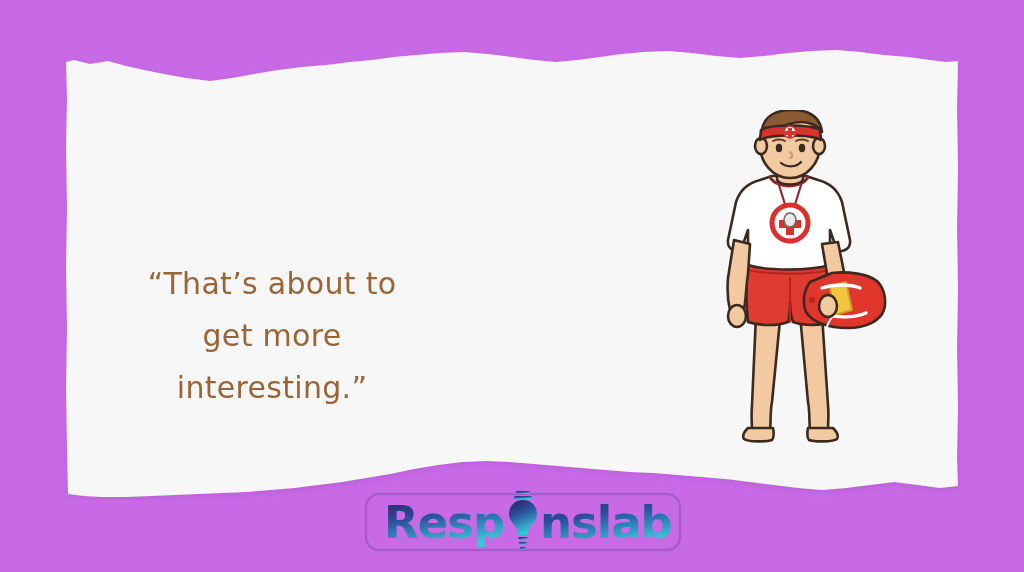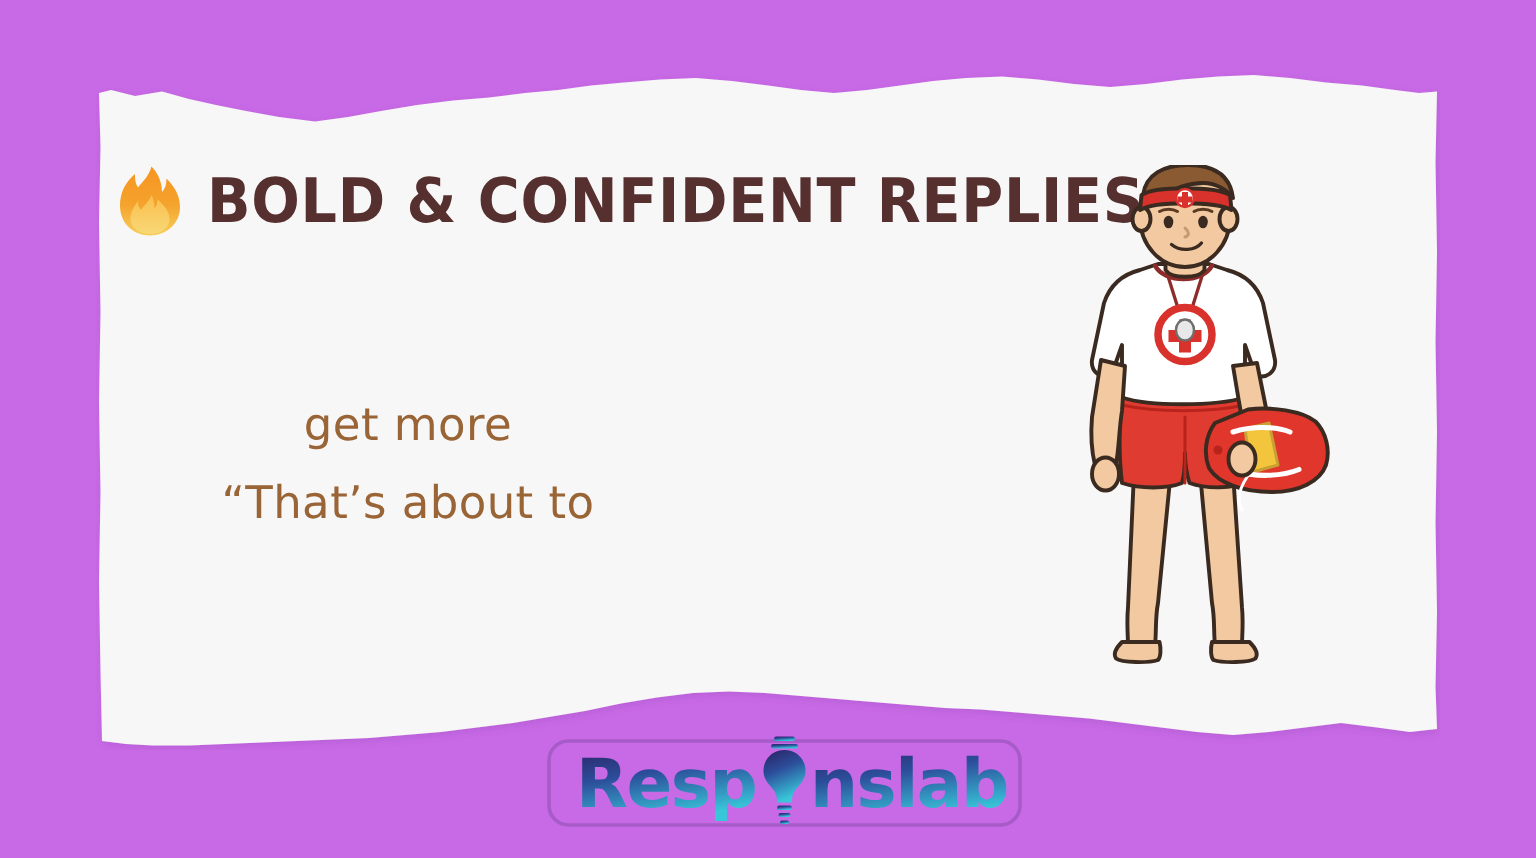"BOLD & CONFIDENT REPLIES" div { html: <div> <svg> <defs> <linearGradient> <stop></stop> <stop></stop> <stop></stop> </linearGradient> <linearGradient> <stop></stop> <stop></stop> </linearGradient> </defs> <path></path> <path></path> </svg> <div>BOLD &amp; CONFIDENT REPLIES</div> </div> -> none }
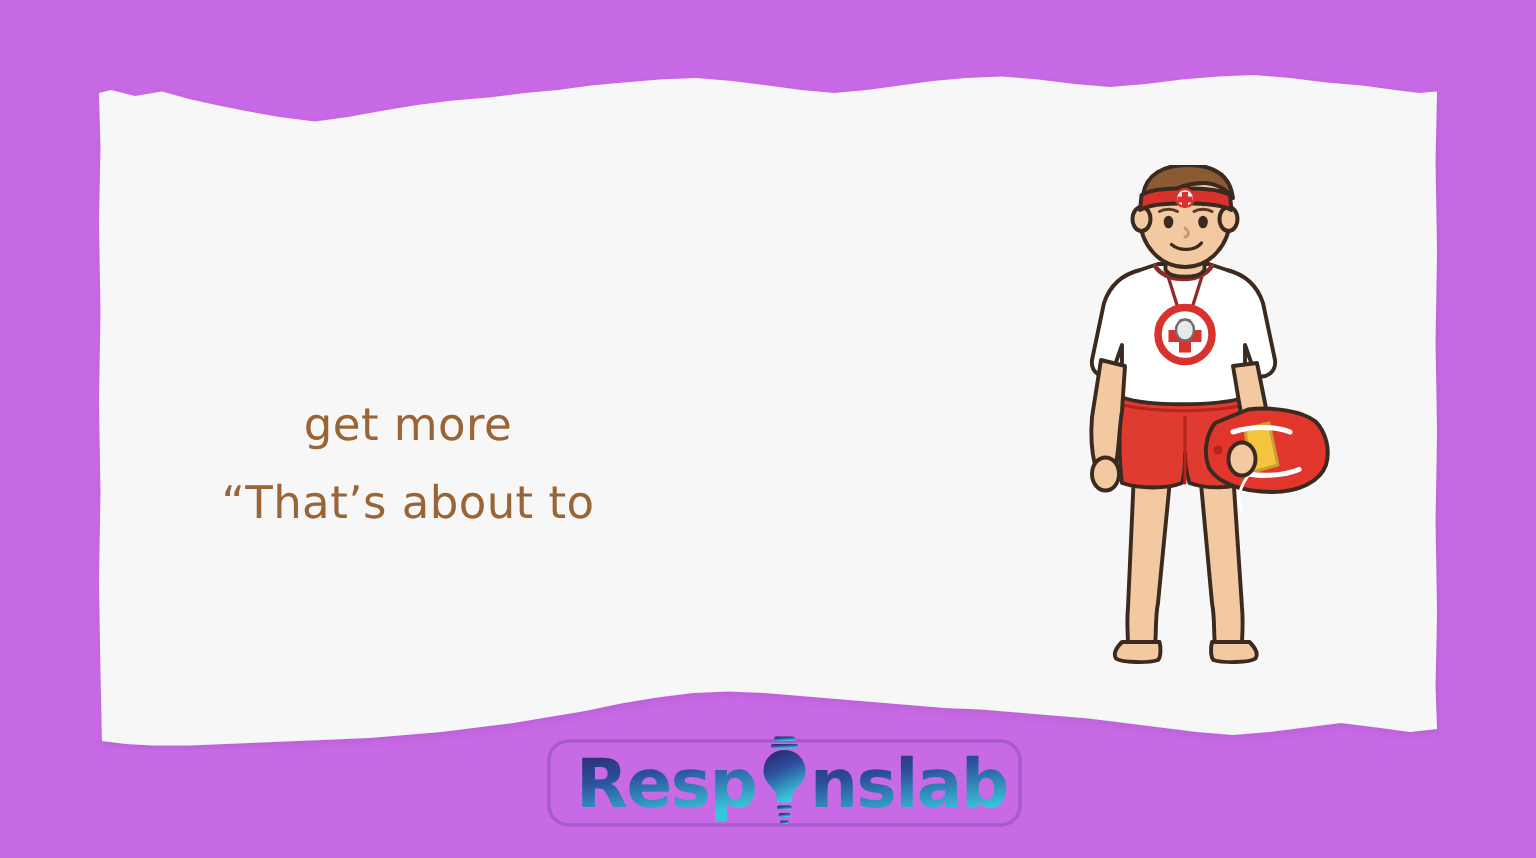"get more" span.quote-line { order: before "“That’s about to" -> after "“That’s about to" }
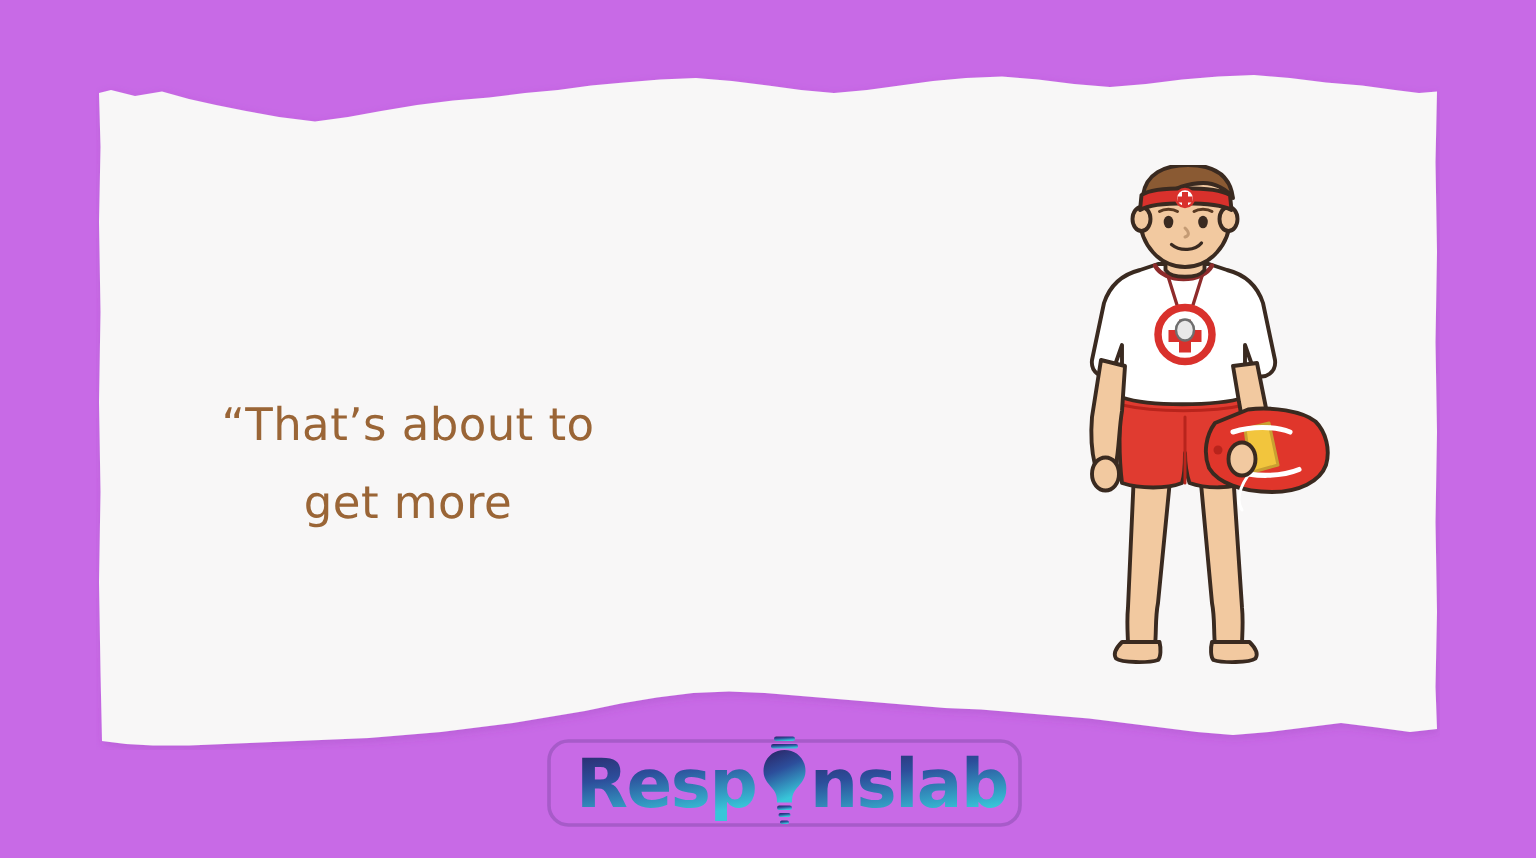"interesting.”" span.quote-line { html: none -> <span>interesting.”</span> }
